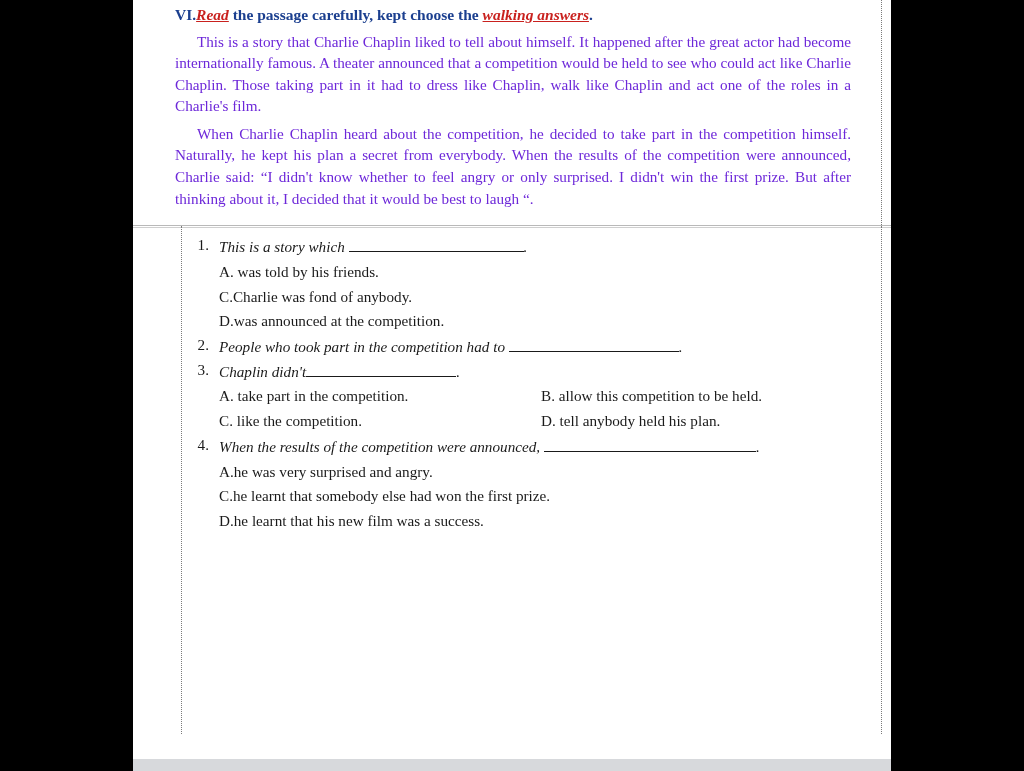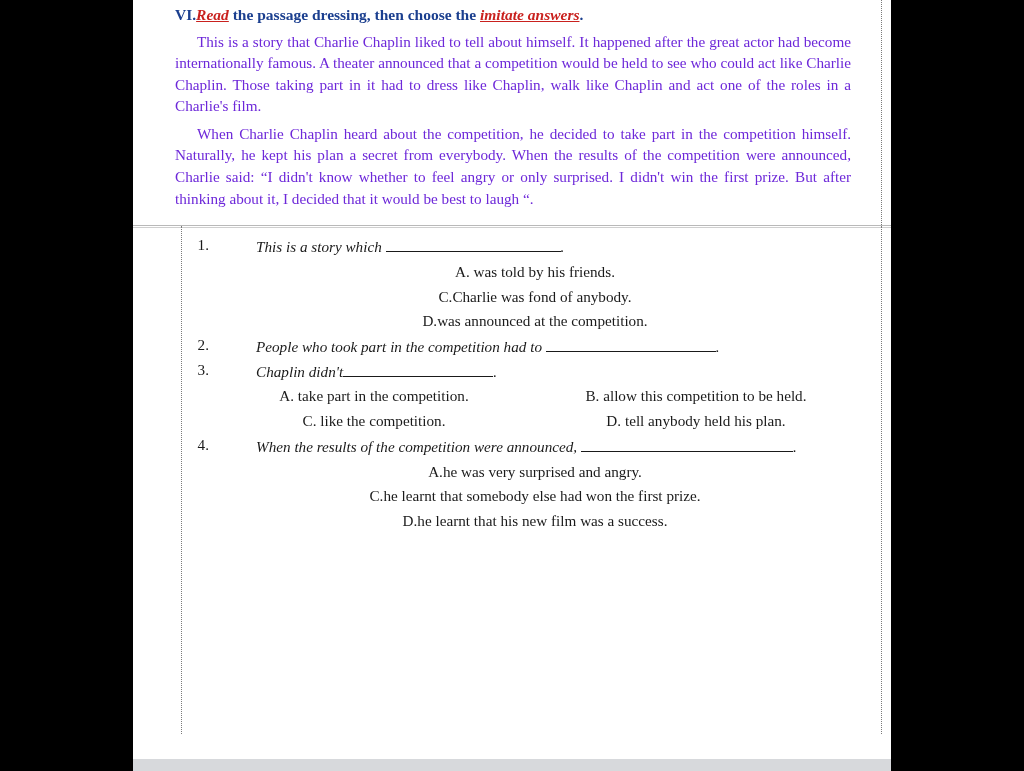"the passage dressing, then choose" span { text: dressing, then -> carefully, kept }
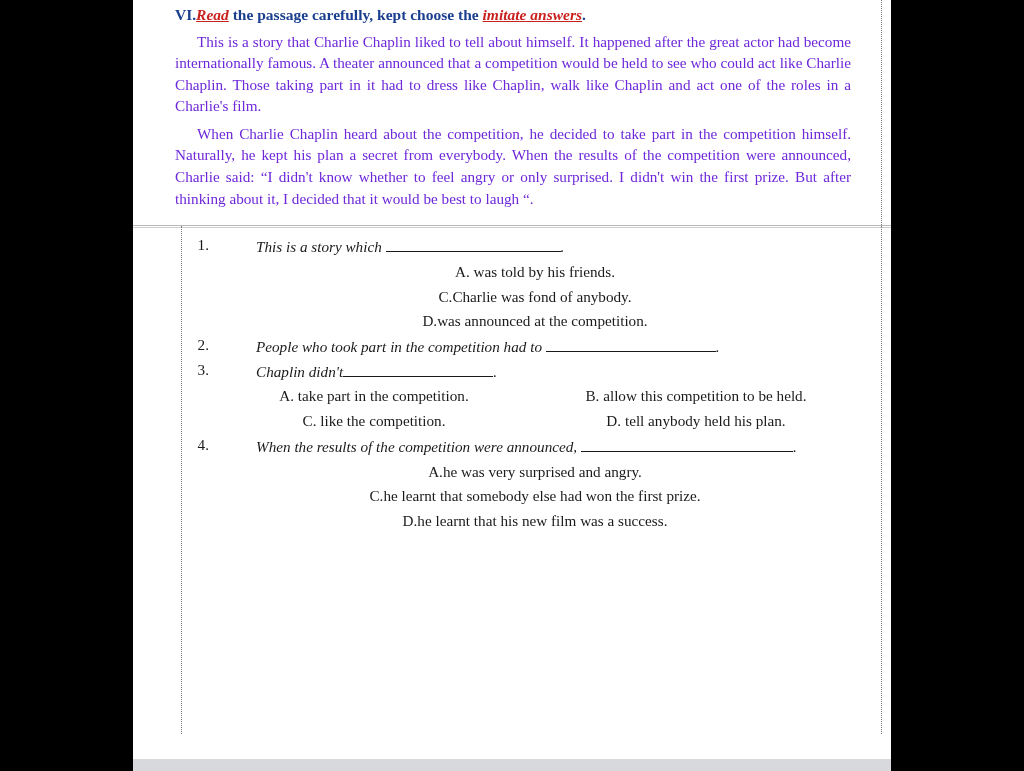"imitate answers" span.correct { text: imitate -> walking }
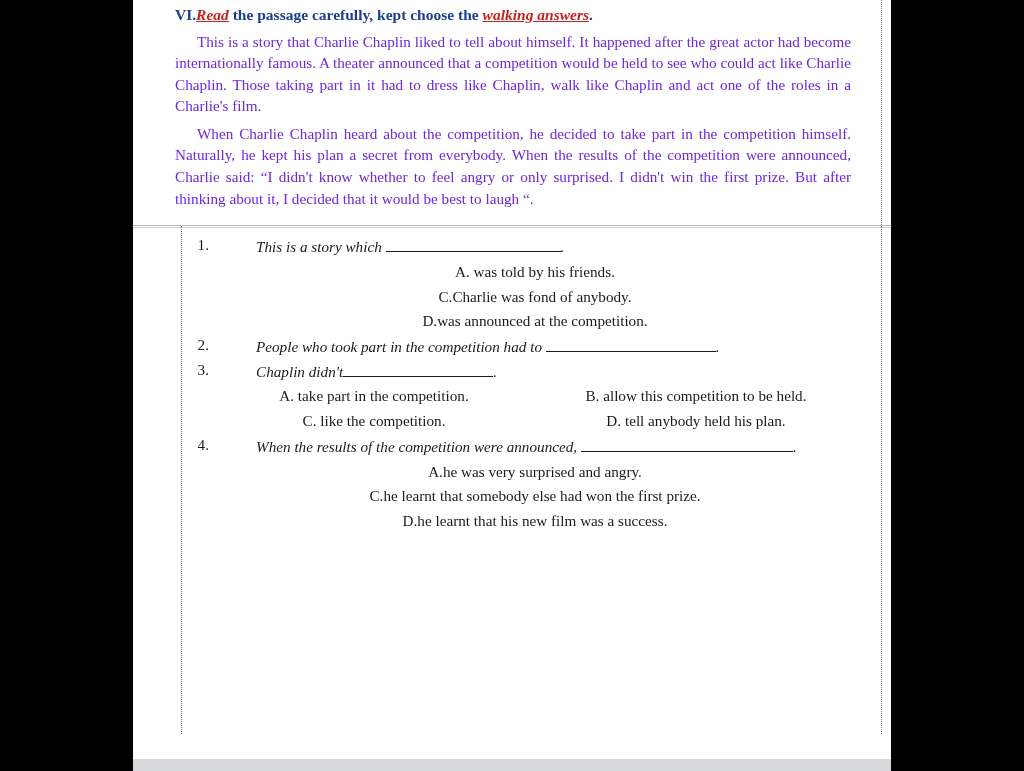"This is a story which" .qstem { margin-left: 37px -> none }
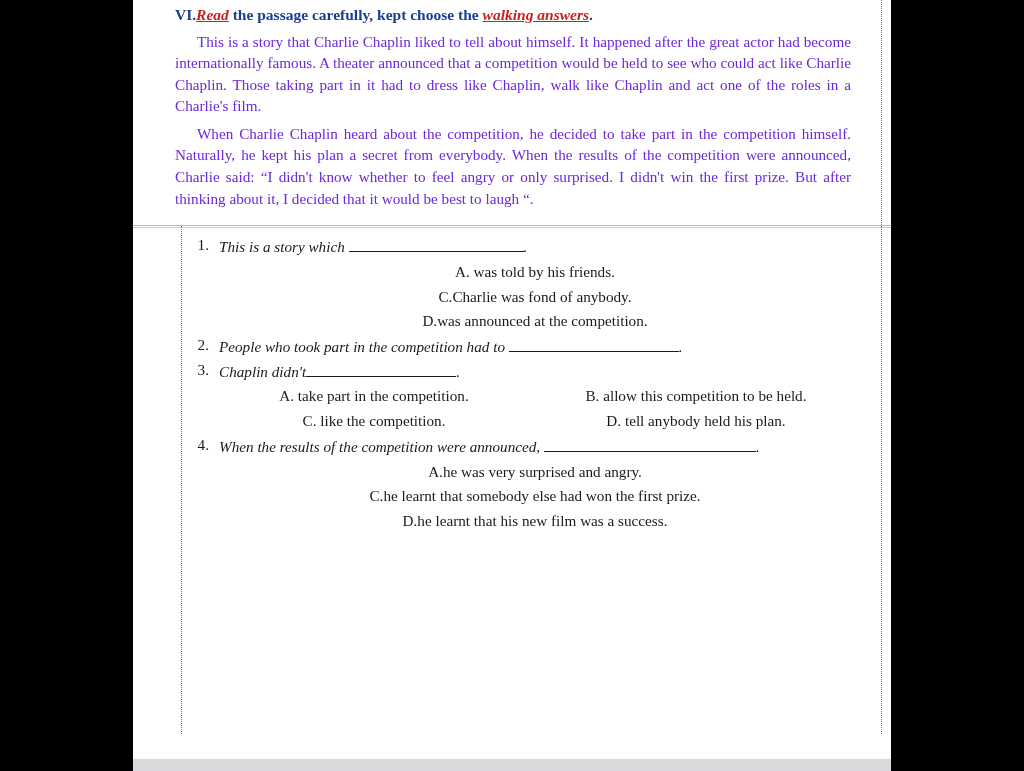"A. was told by his" .opts { text-align: center -> none }
